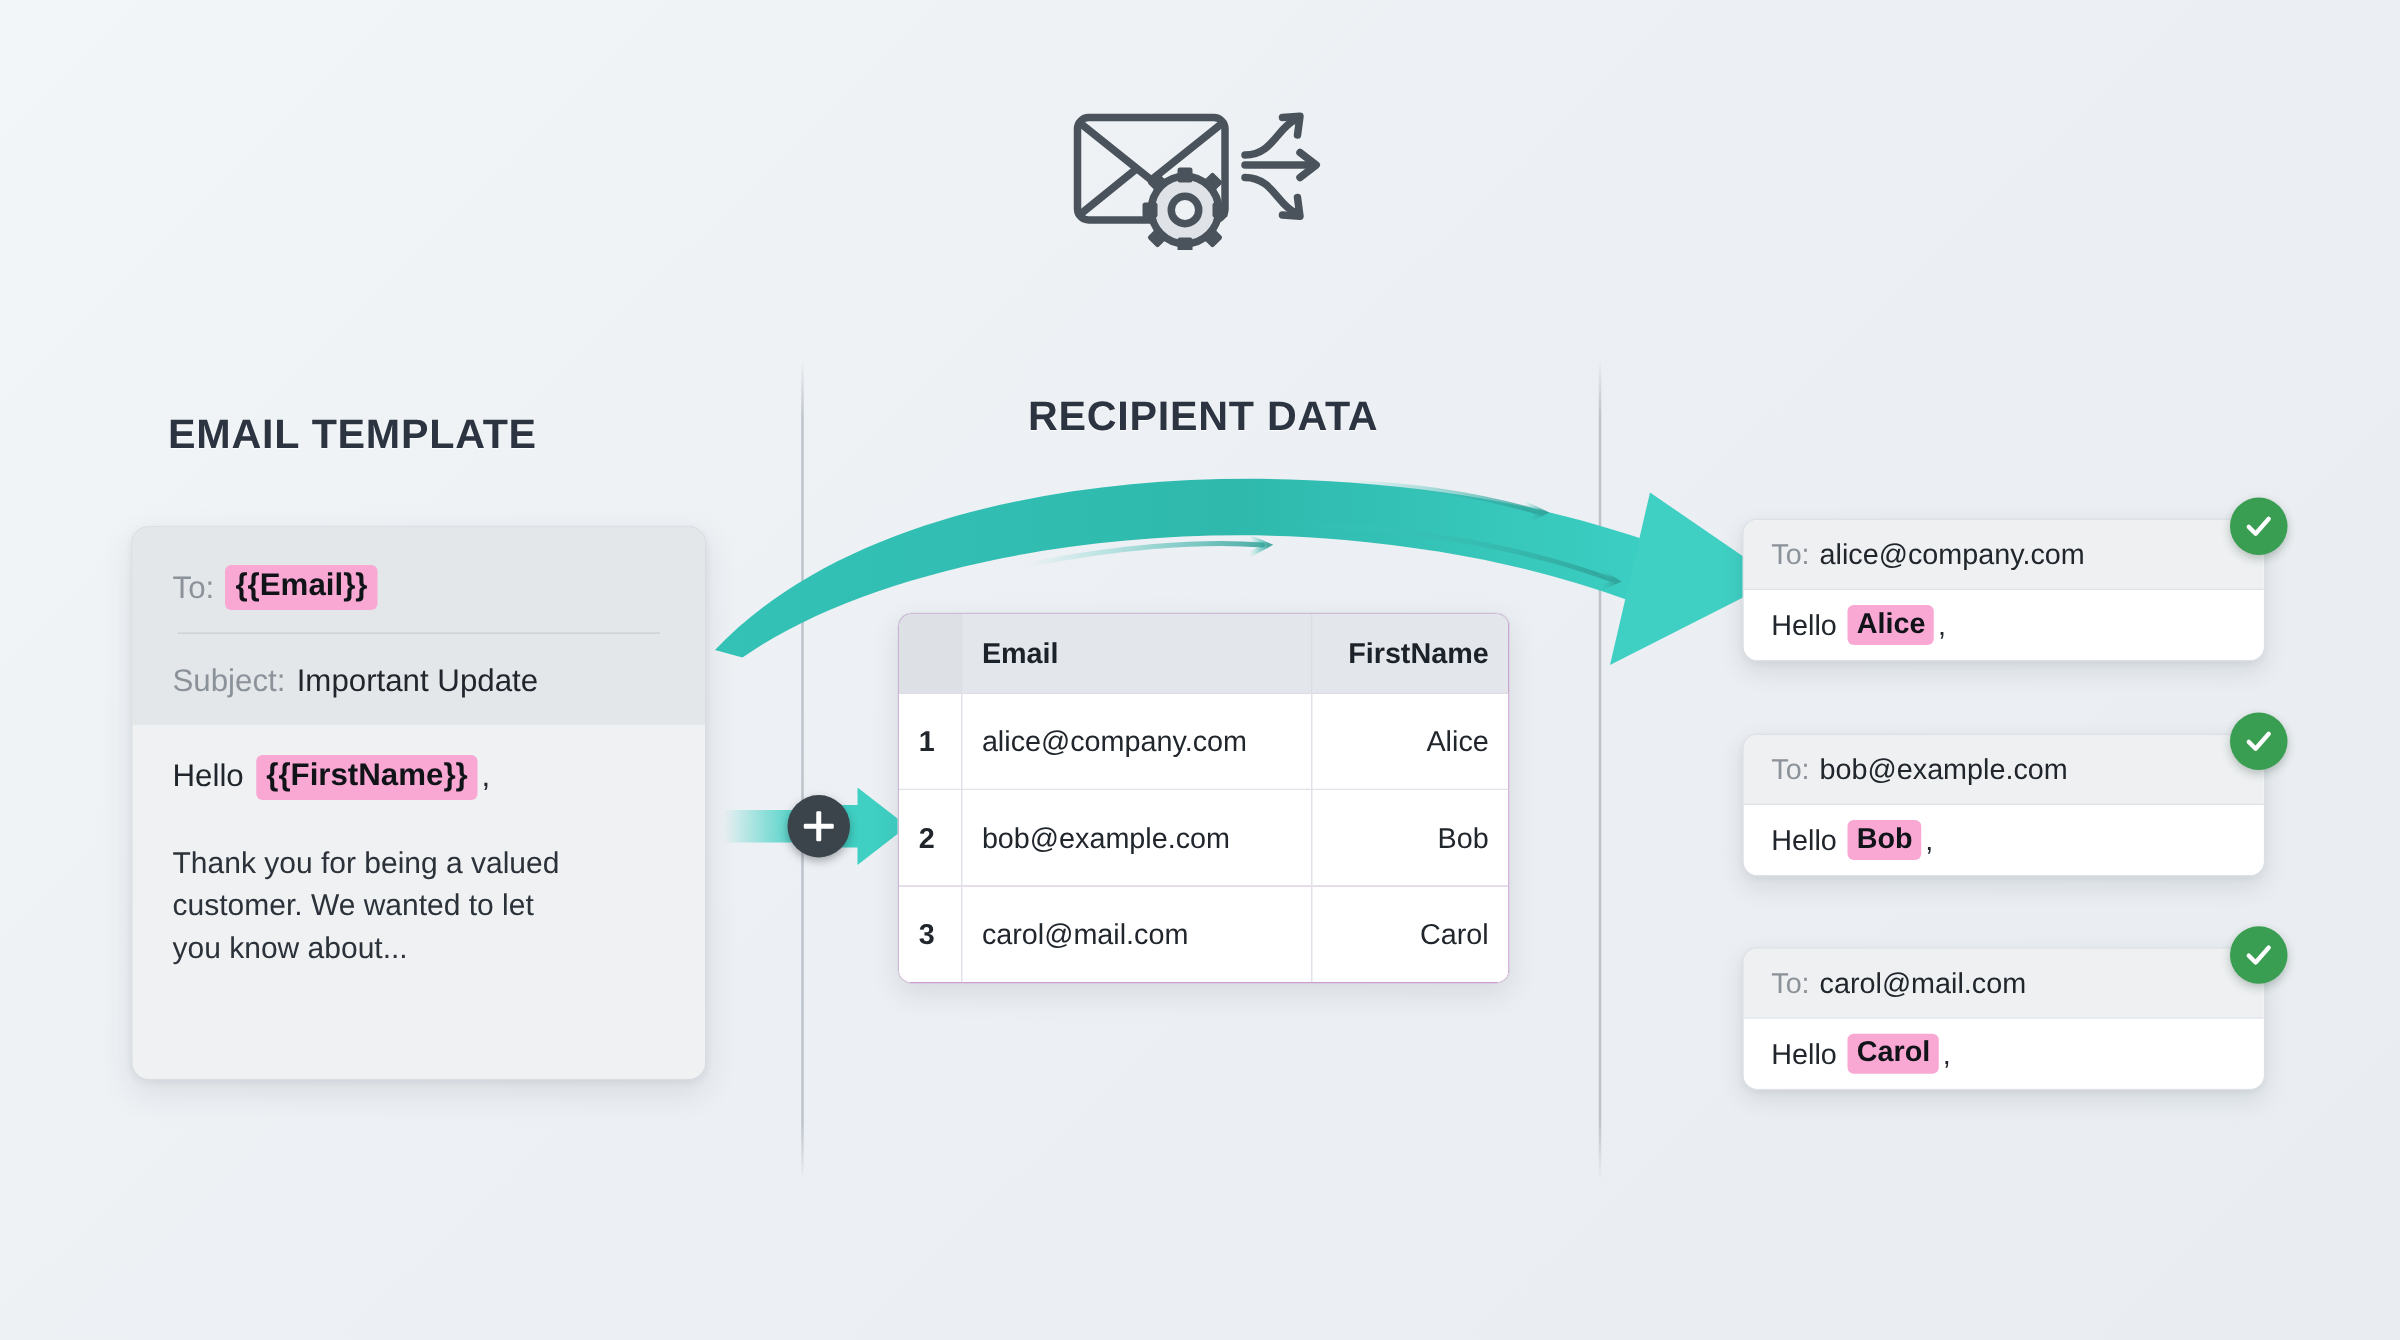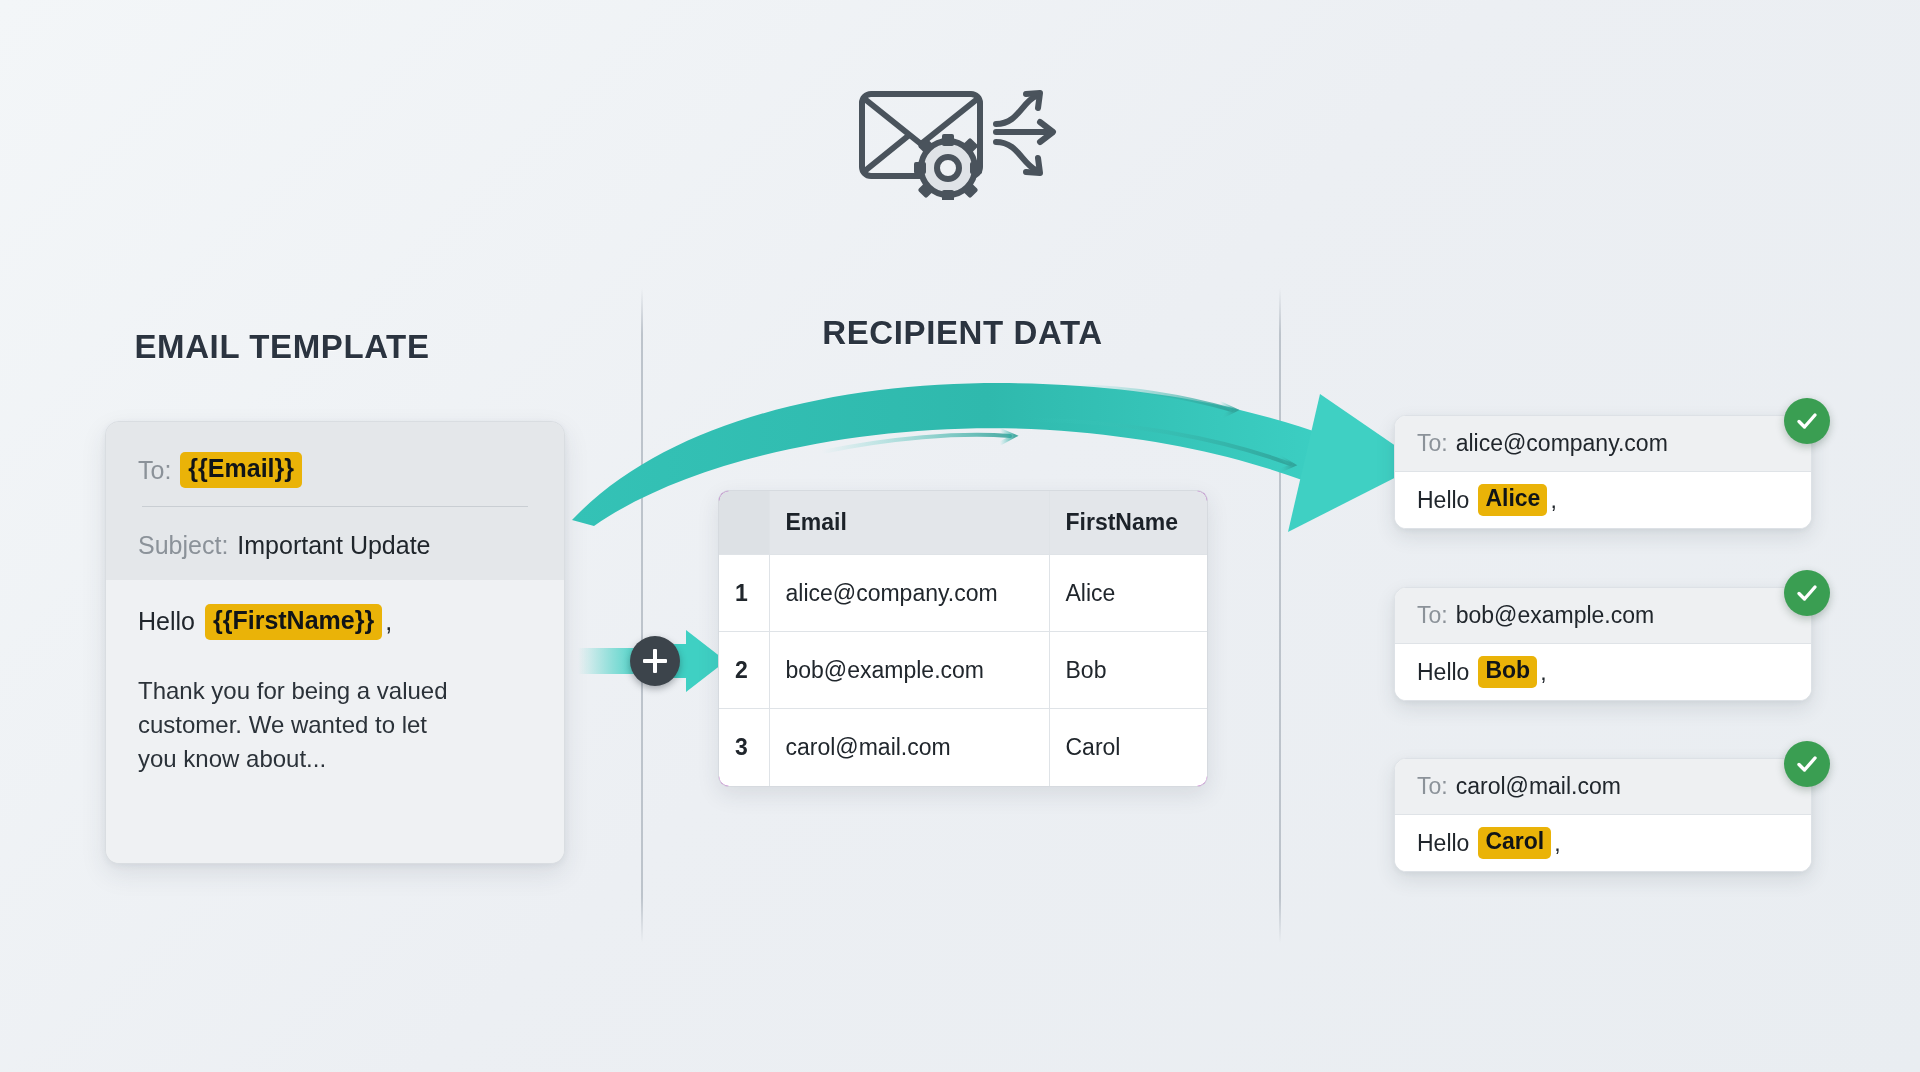"{{Email}}" .token { background: #eab308 -> #f9a8d4 }
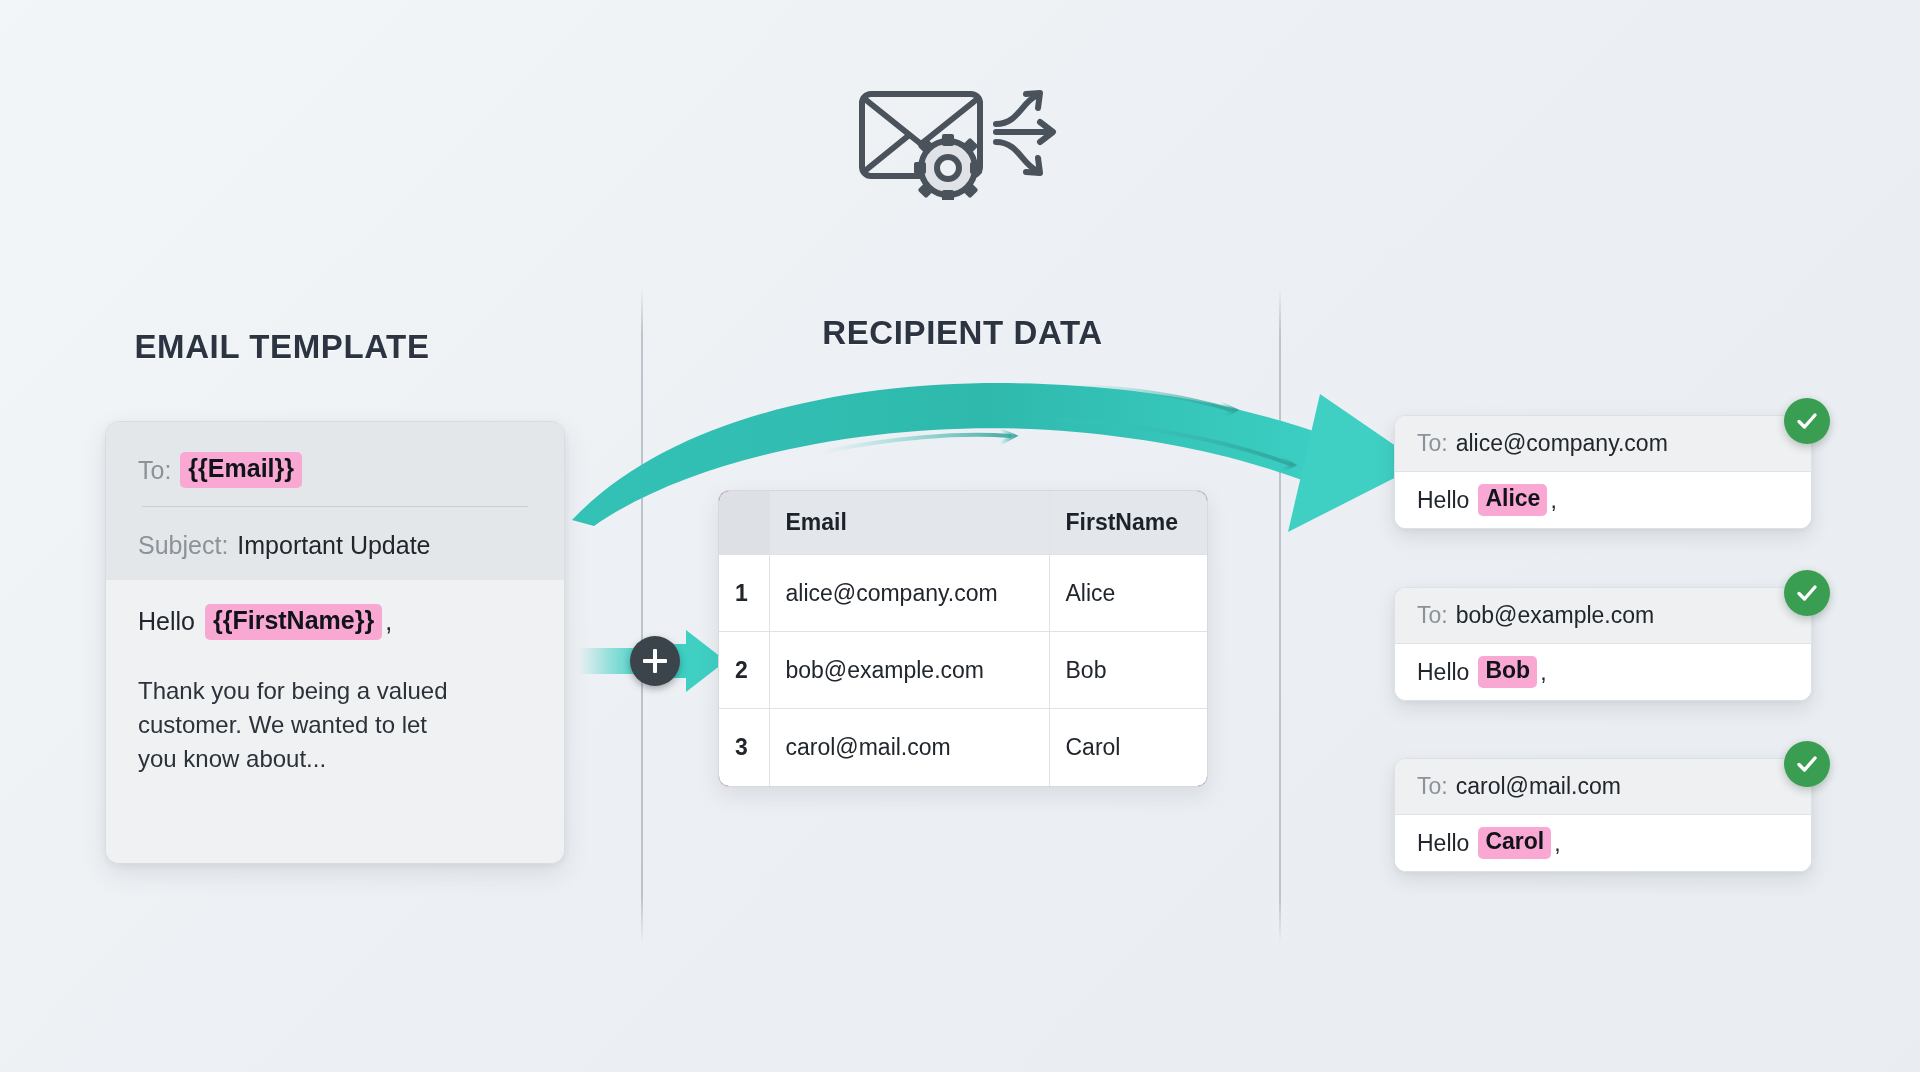"FirstName" .data-table th:last-child, .data-table td:last-child { text-align: none -> right }
